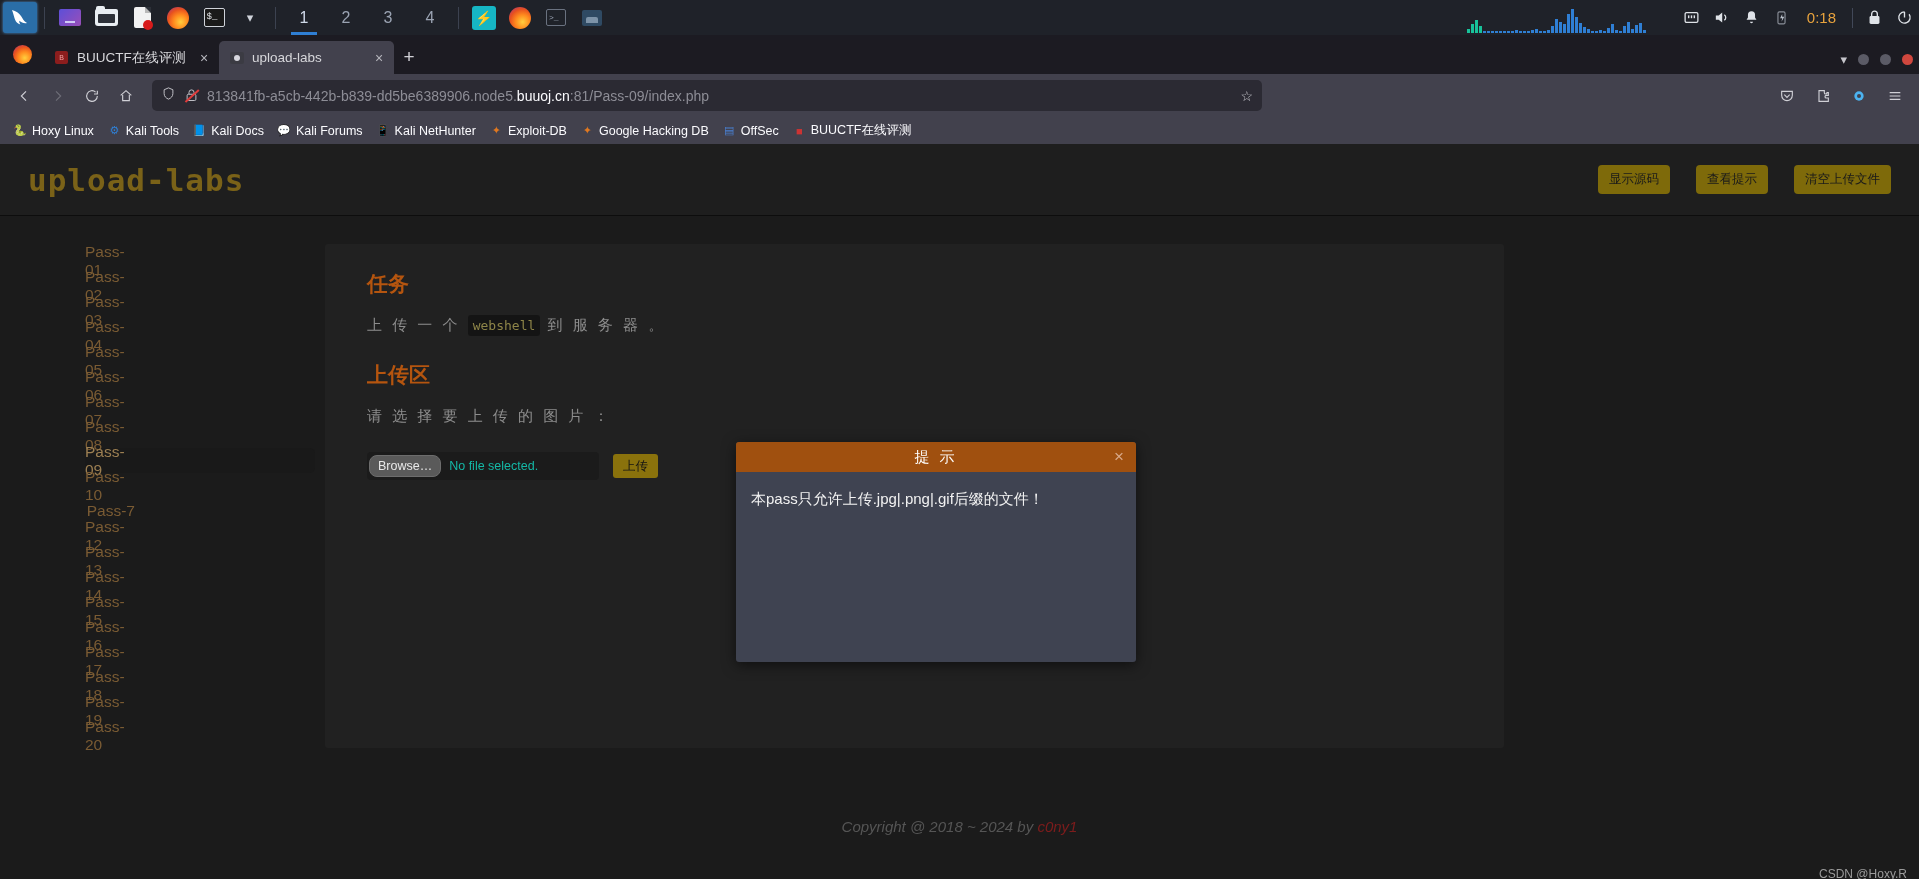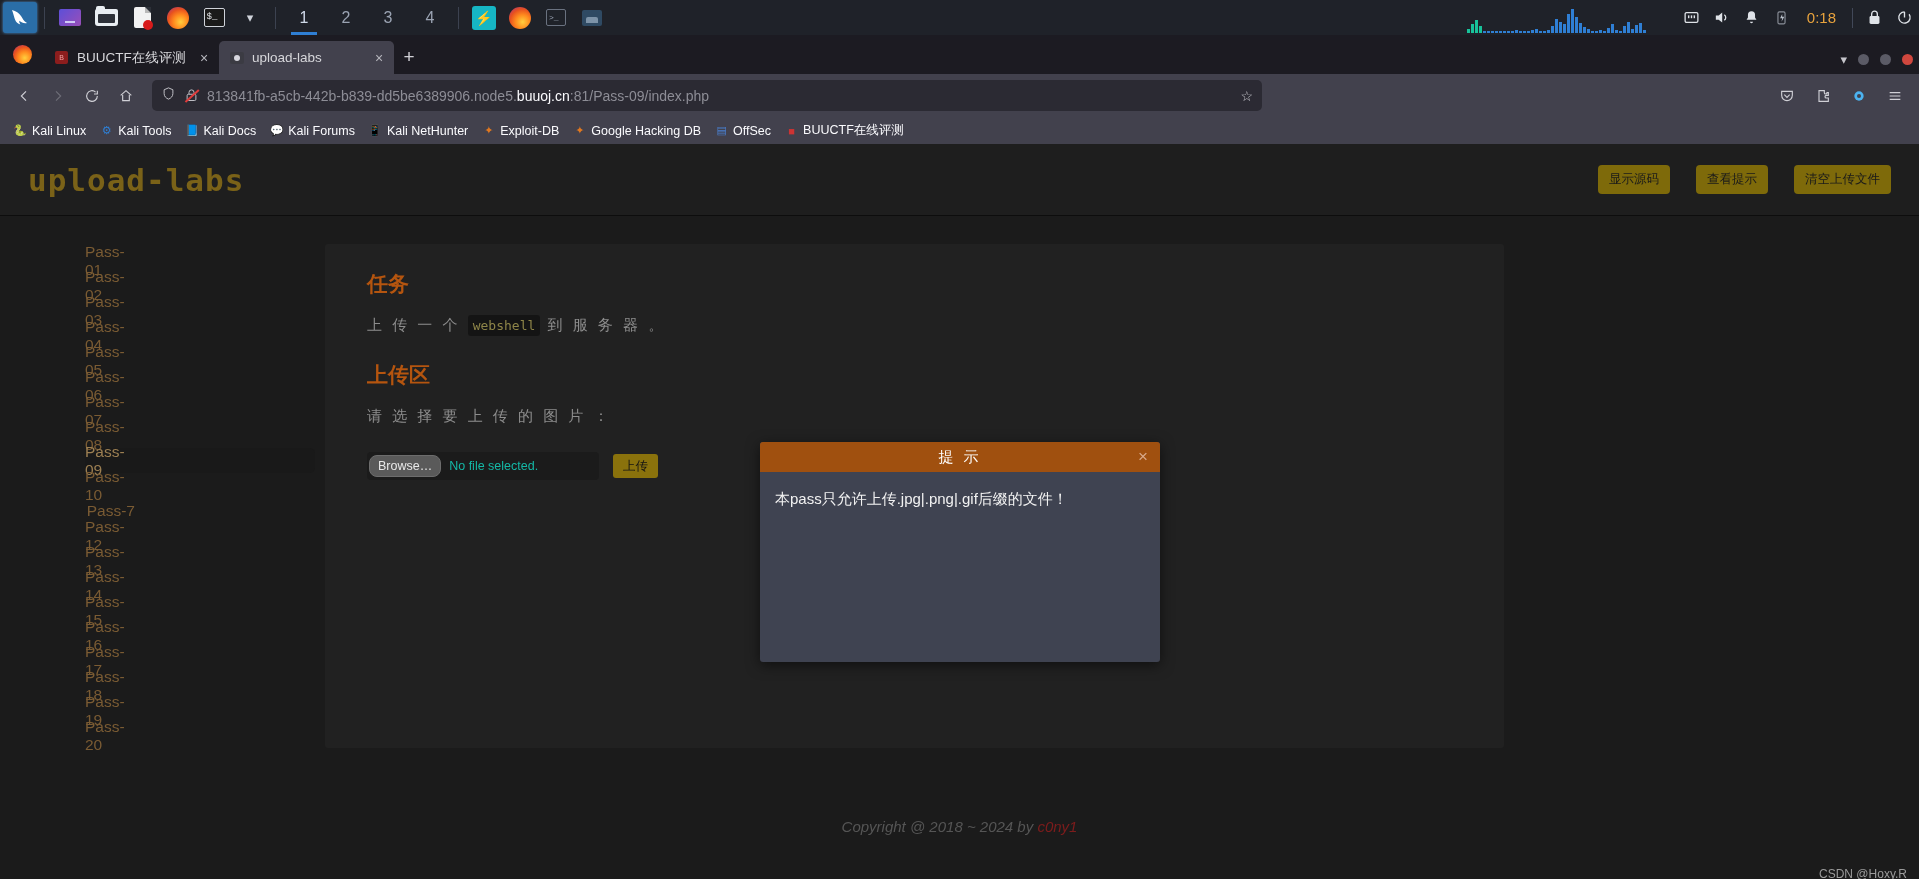"Kali Linux" span { text: Kali -> Hoxy }
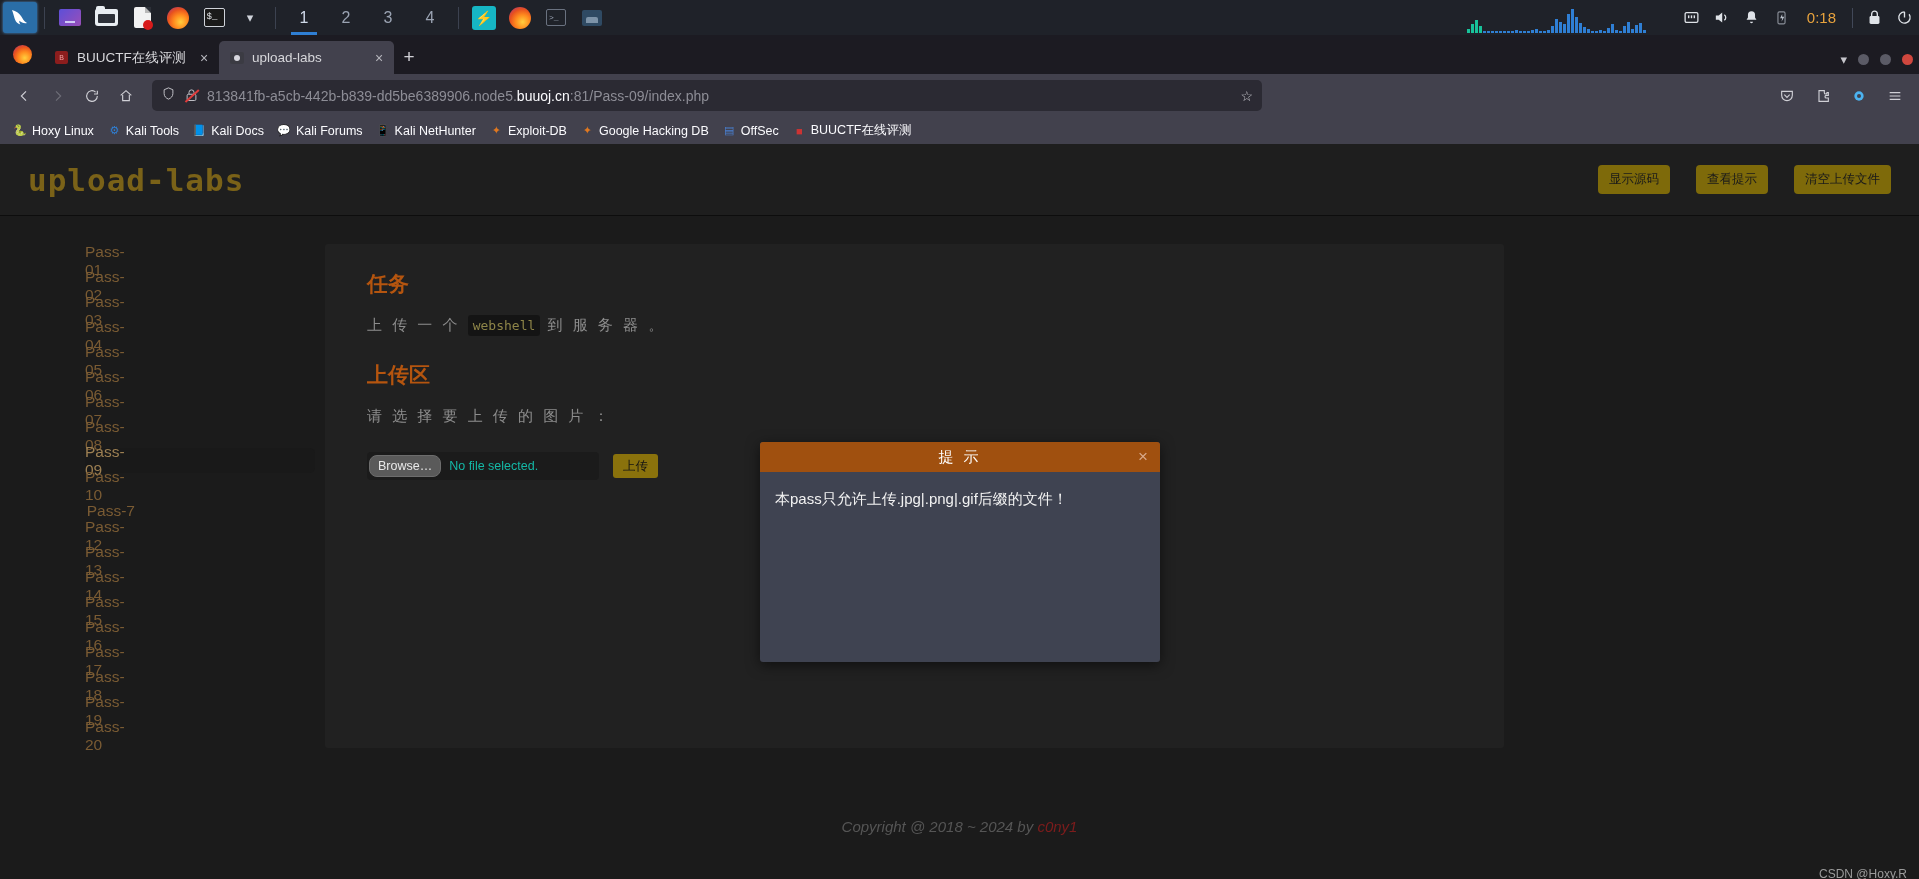"提 示" .modal { left: 760px -> 736px }
